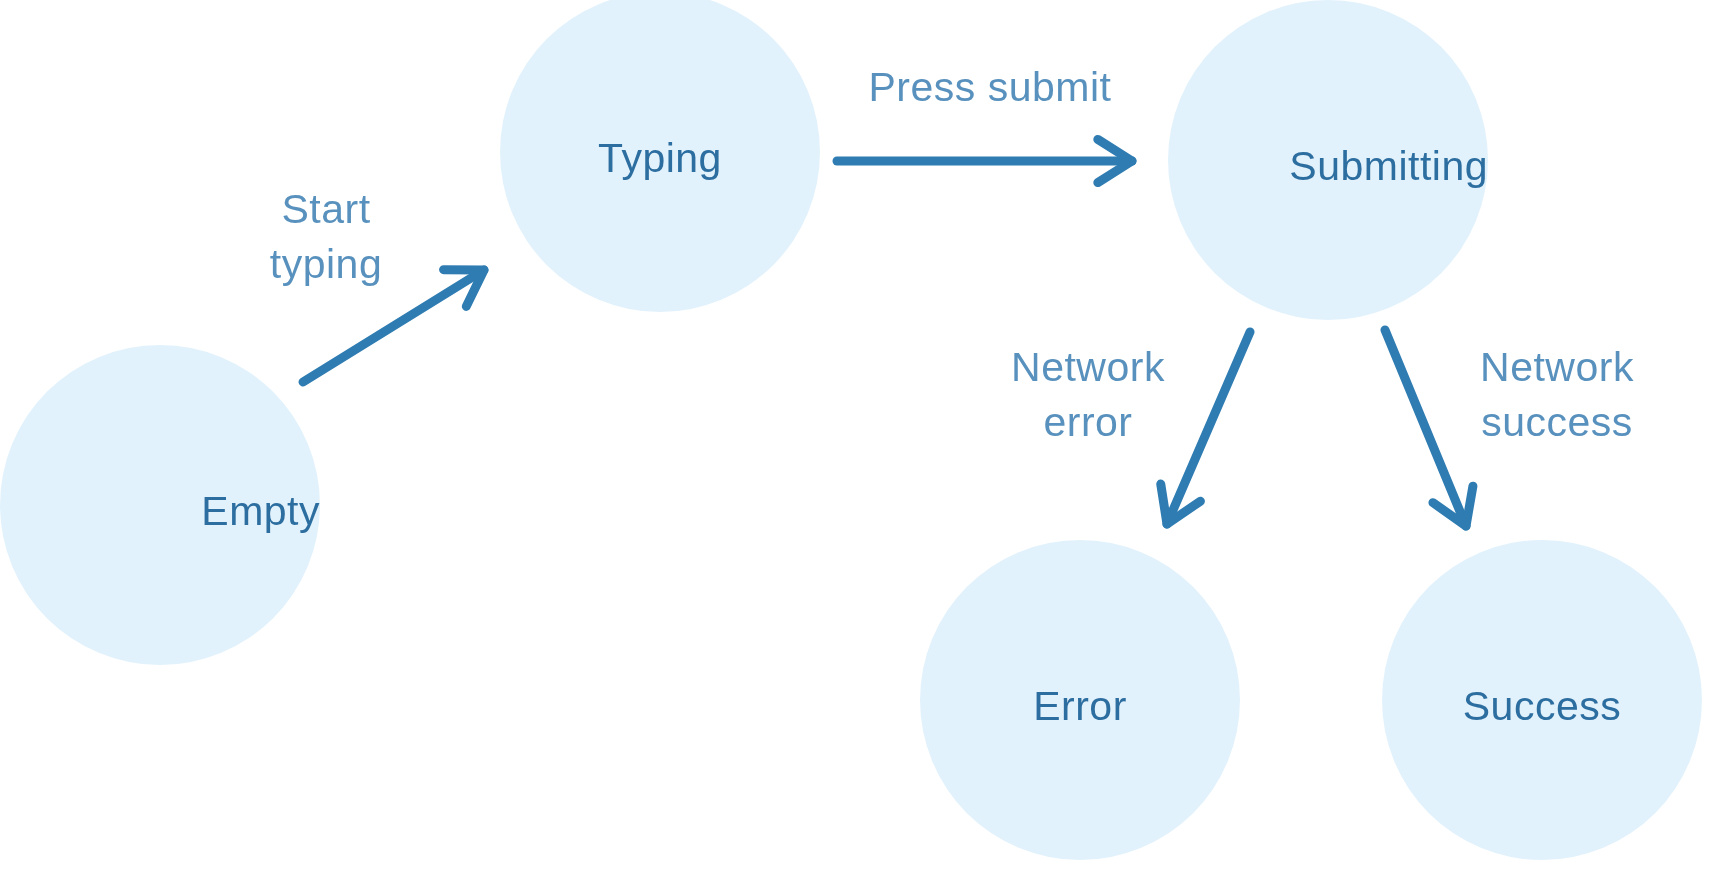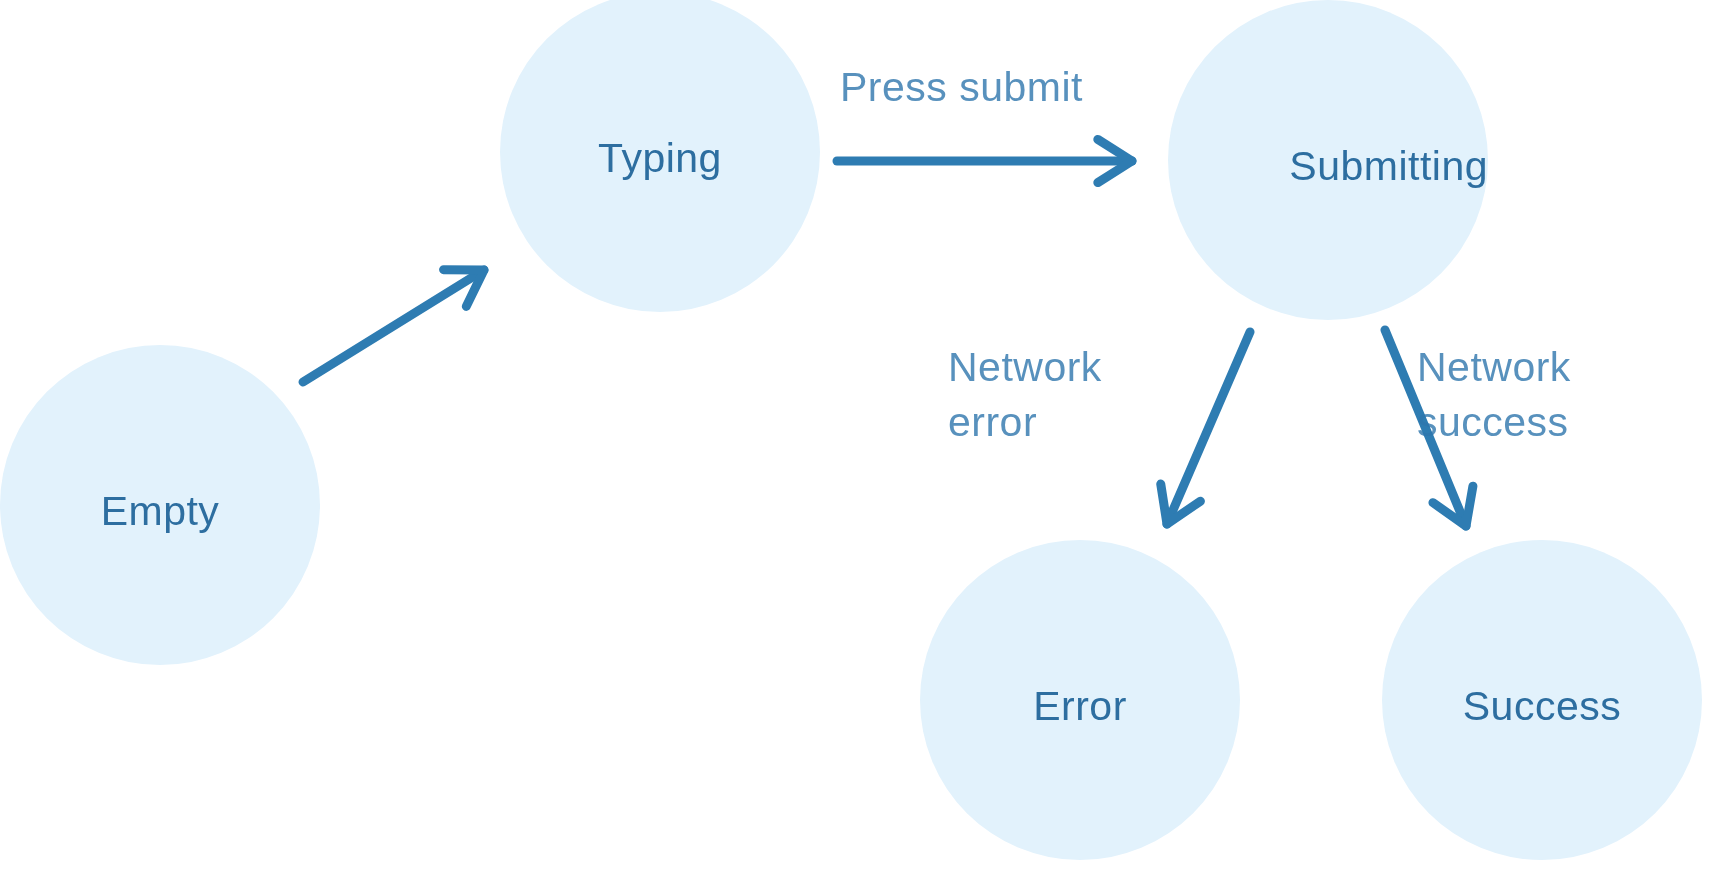"Press submit" .edge-label { text-align: none -> center }
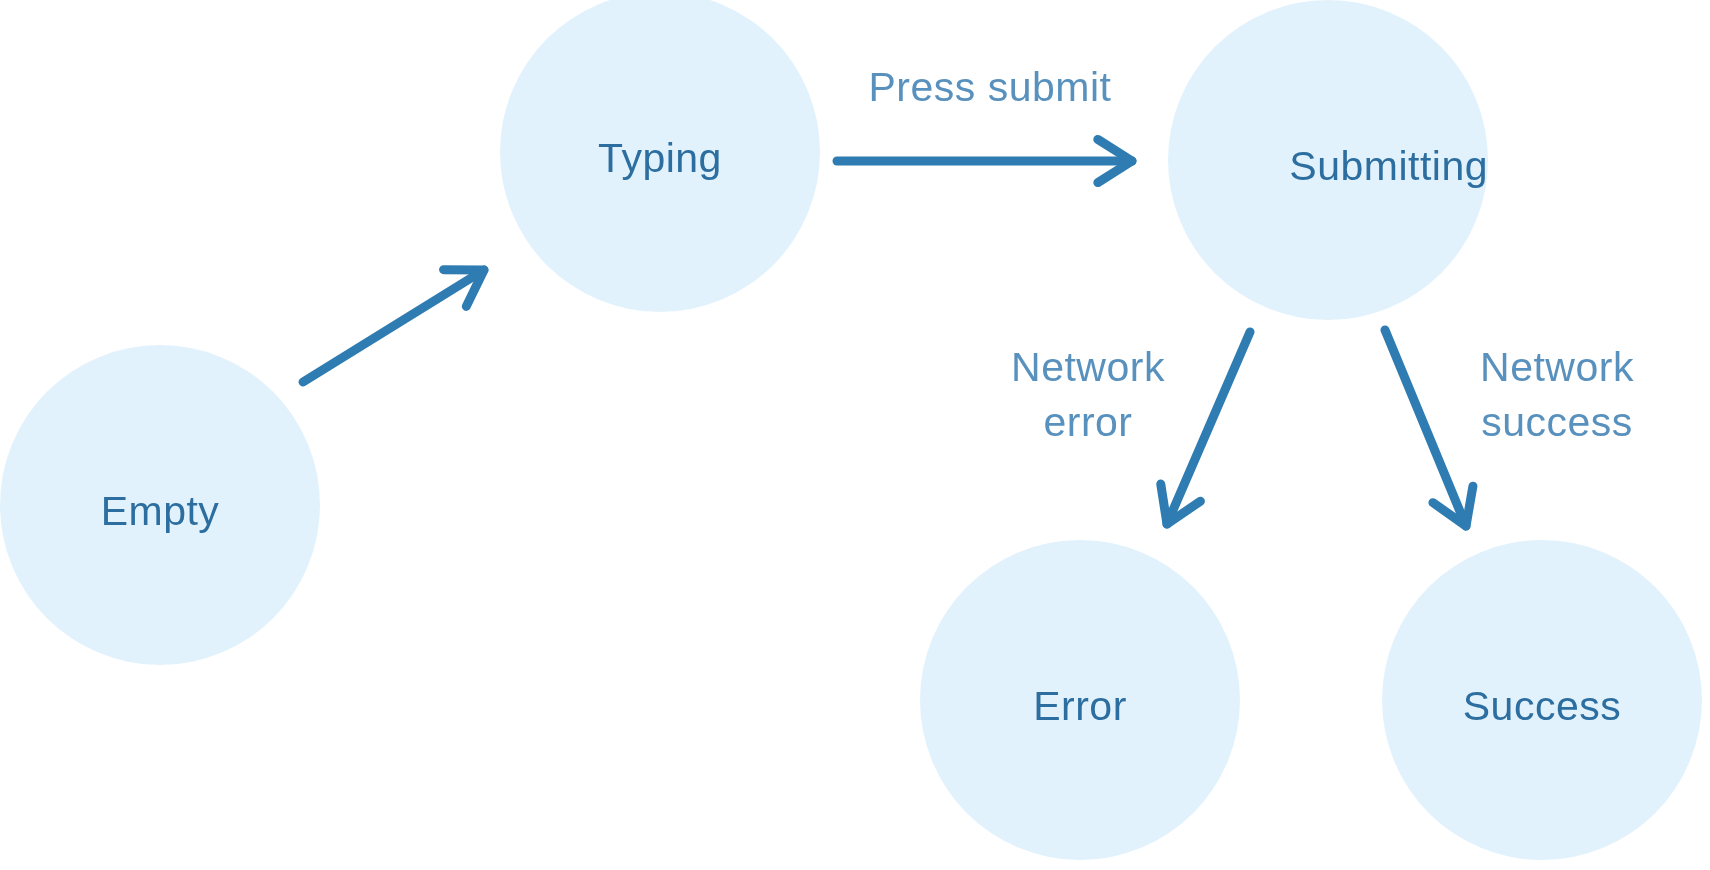"Start" div.edge-label { html: none -> <div>Start typing</div> }
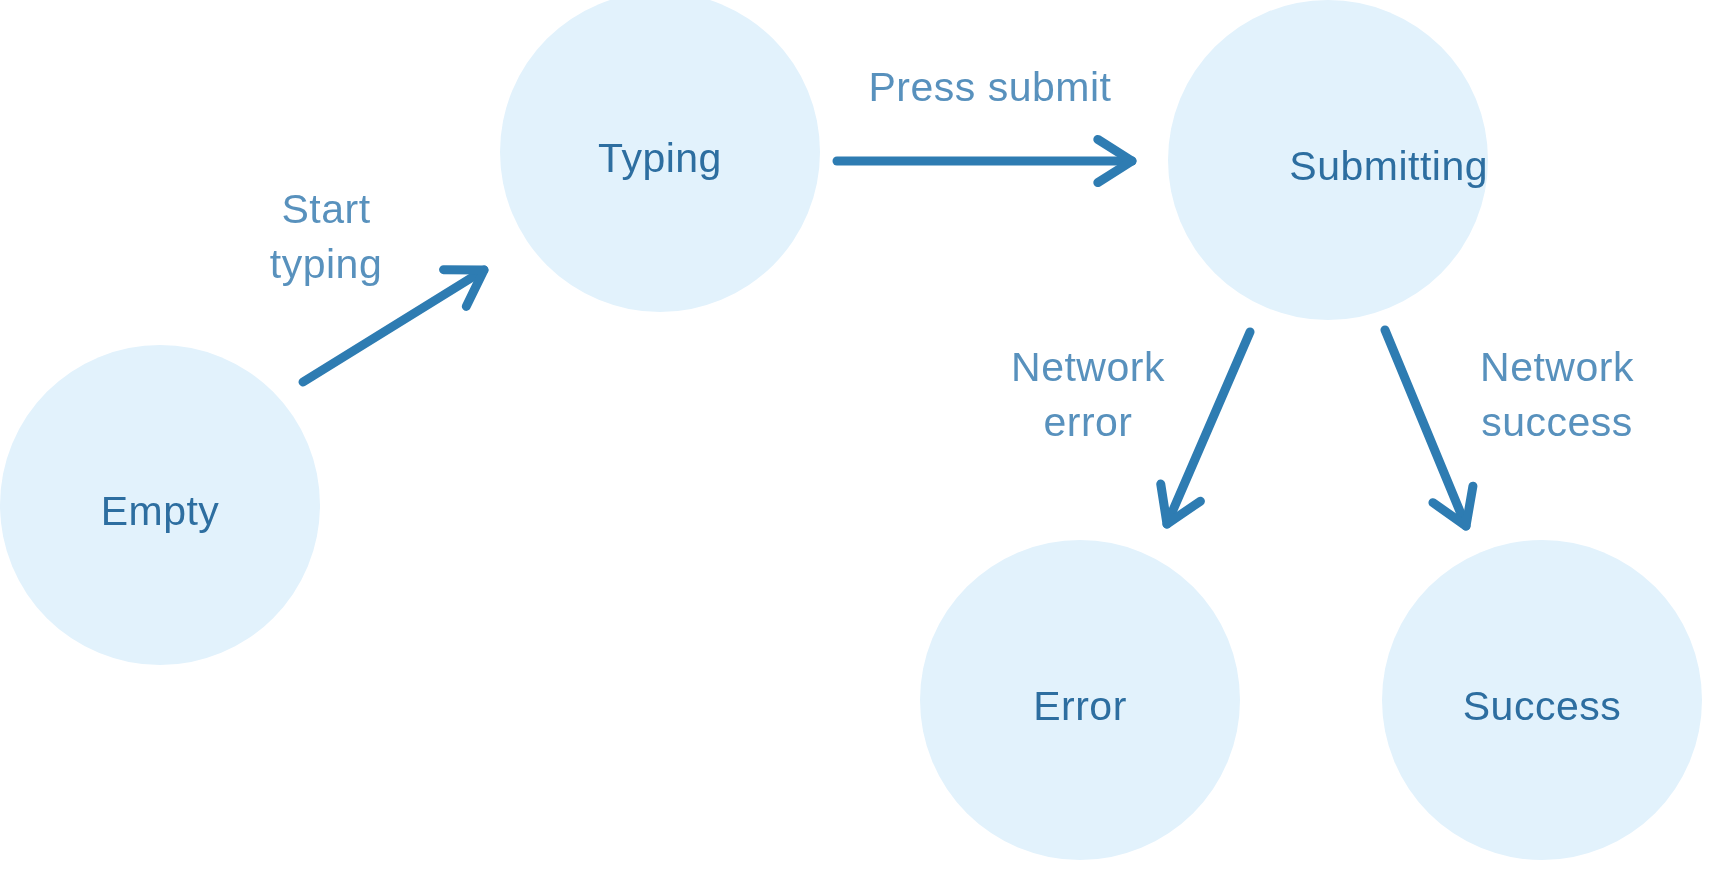"Empty" .node-empty { justify-content: none -> flex-end }
